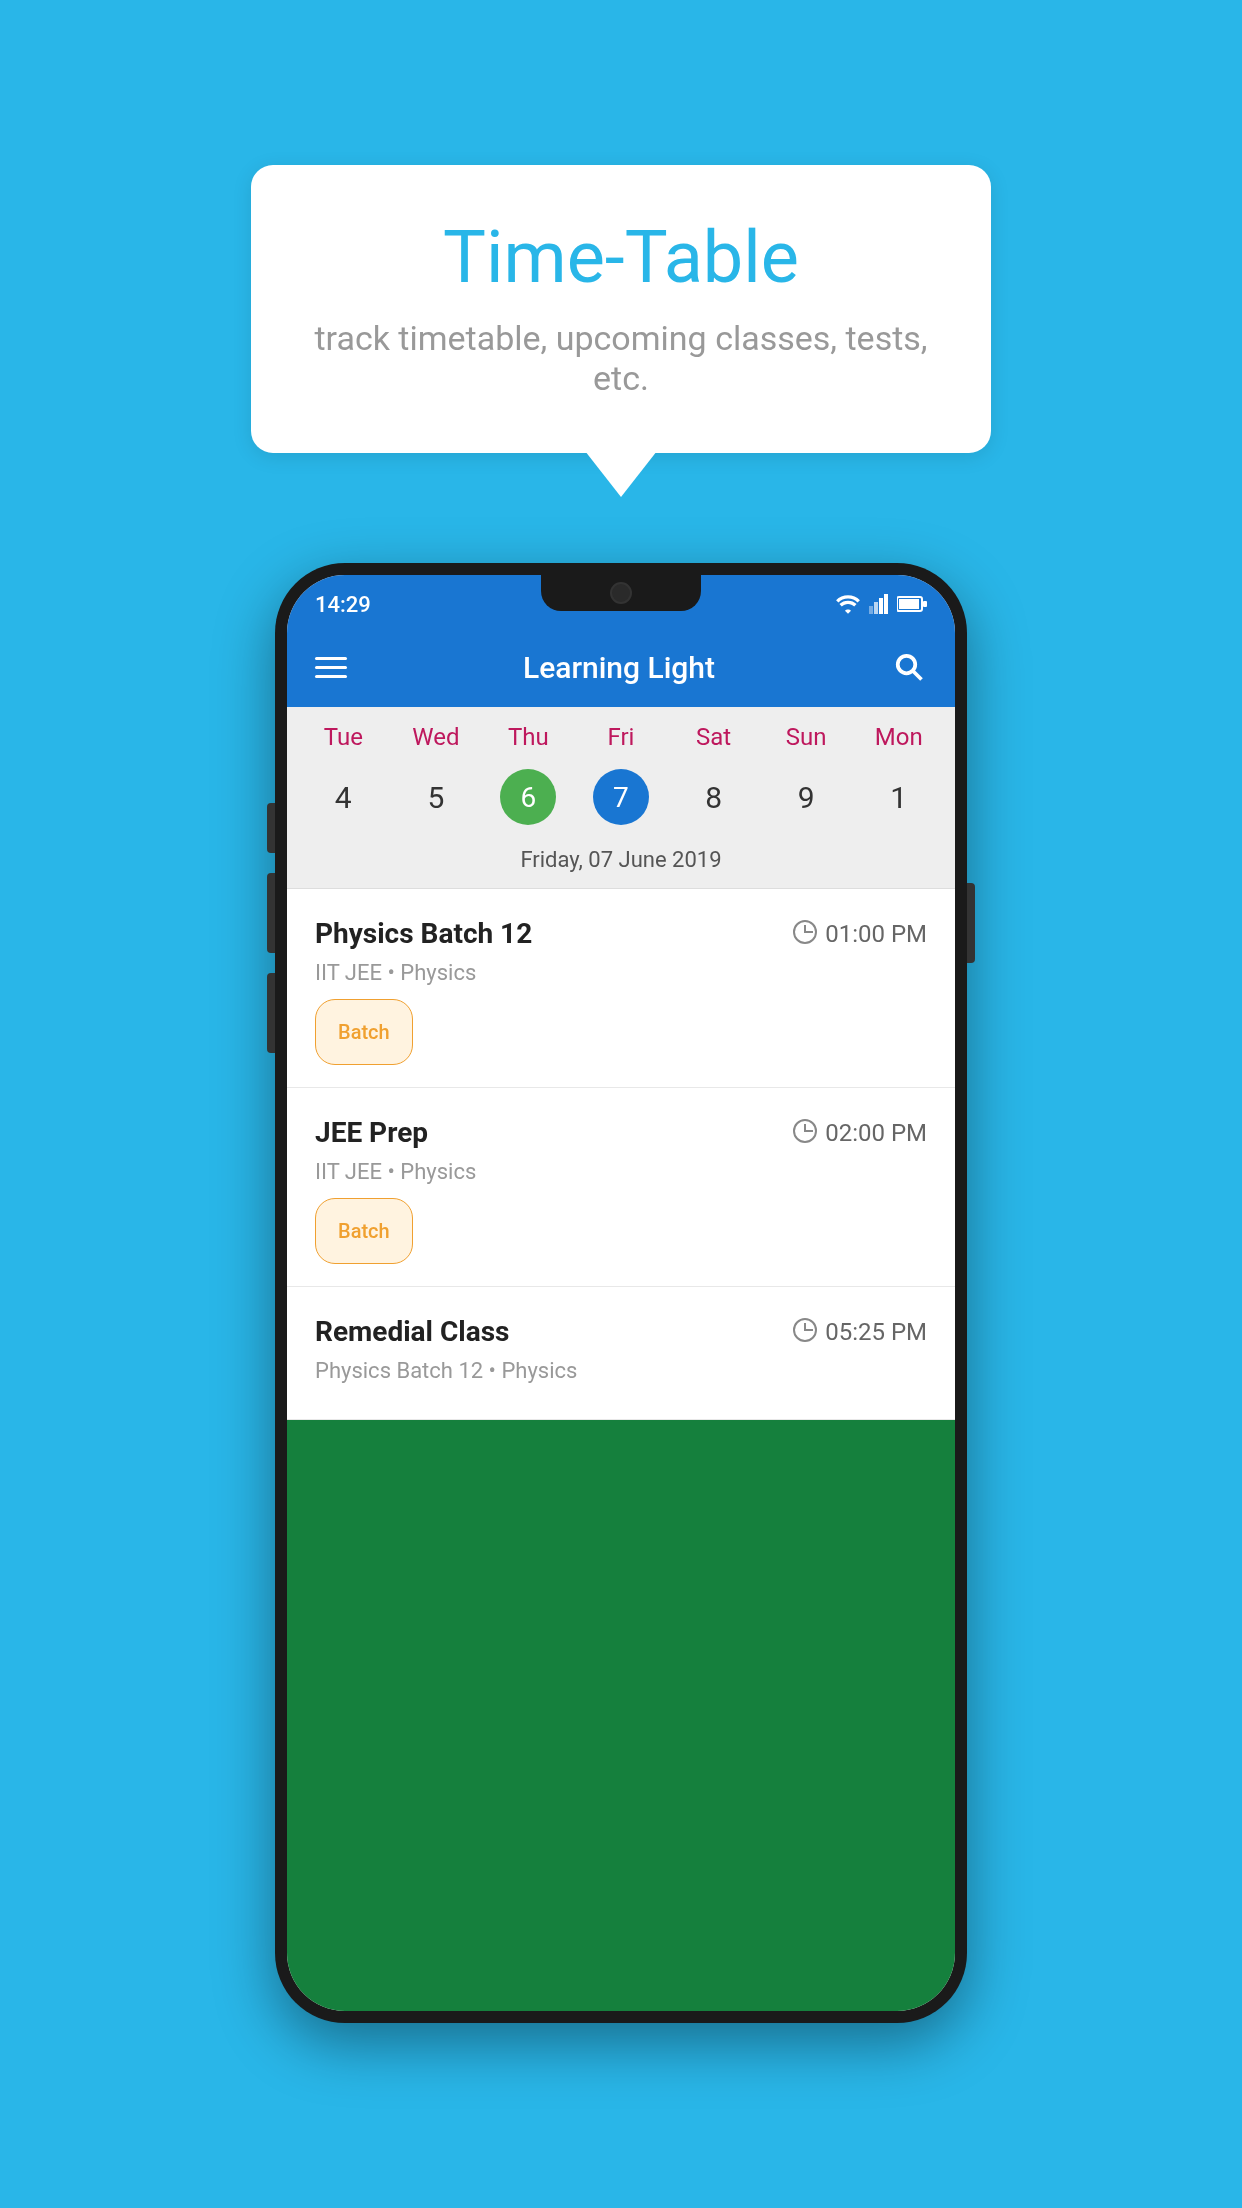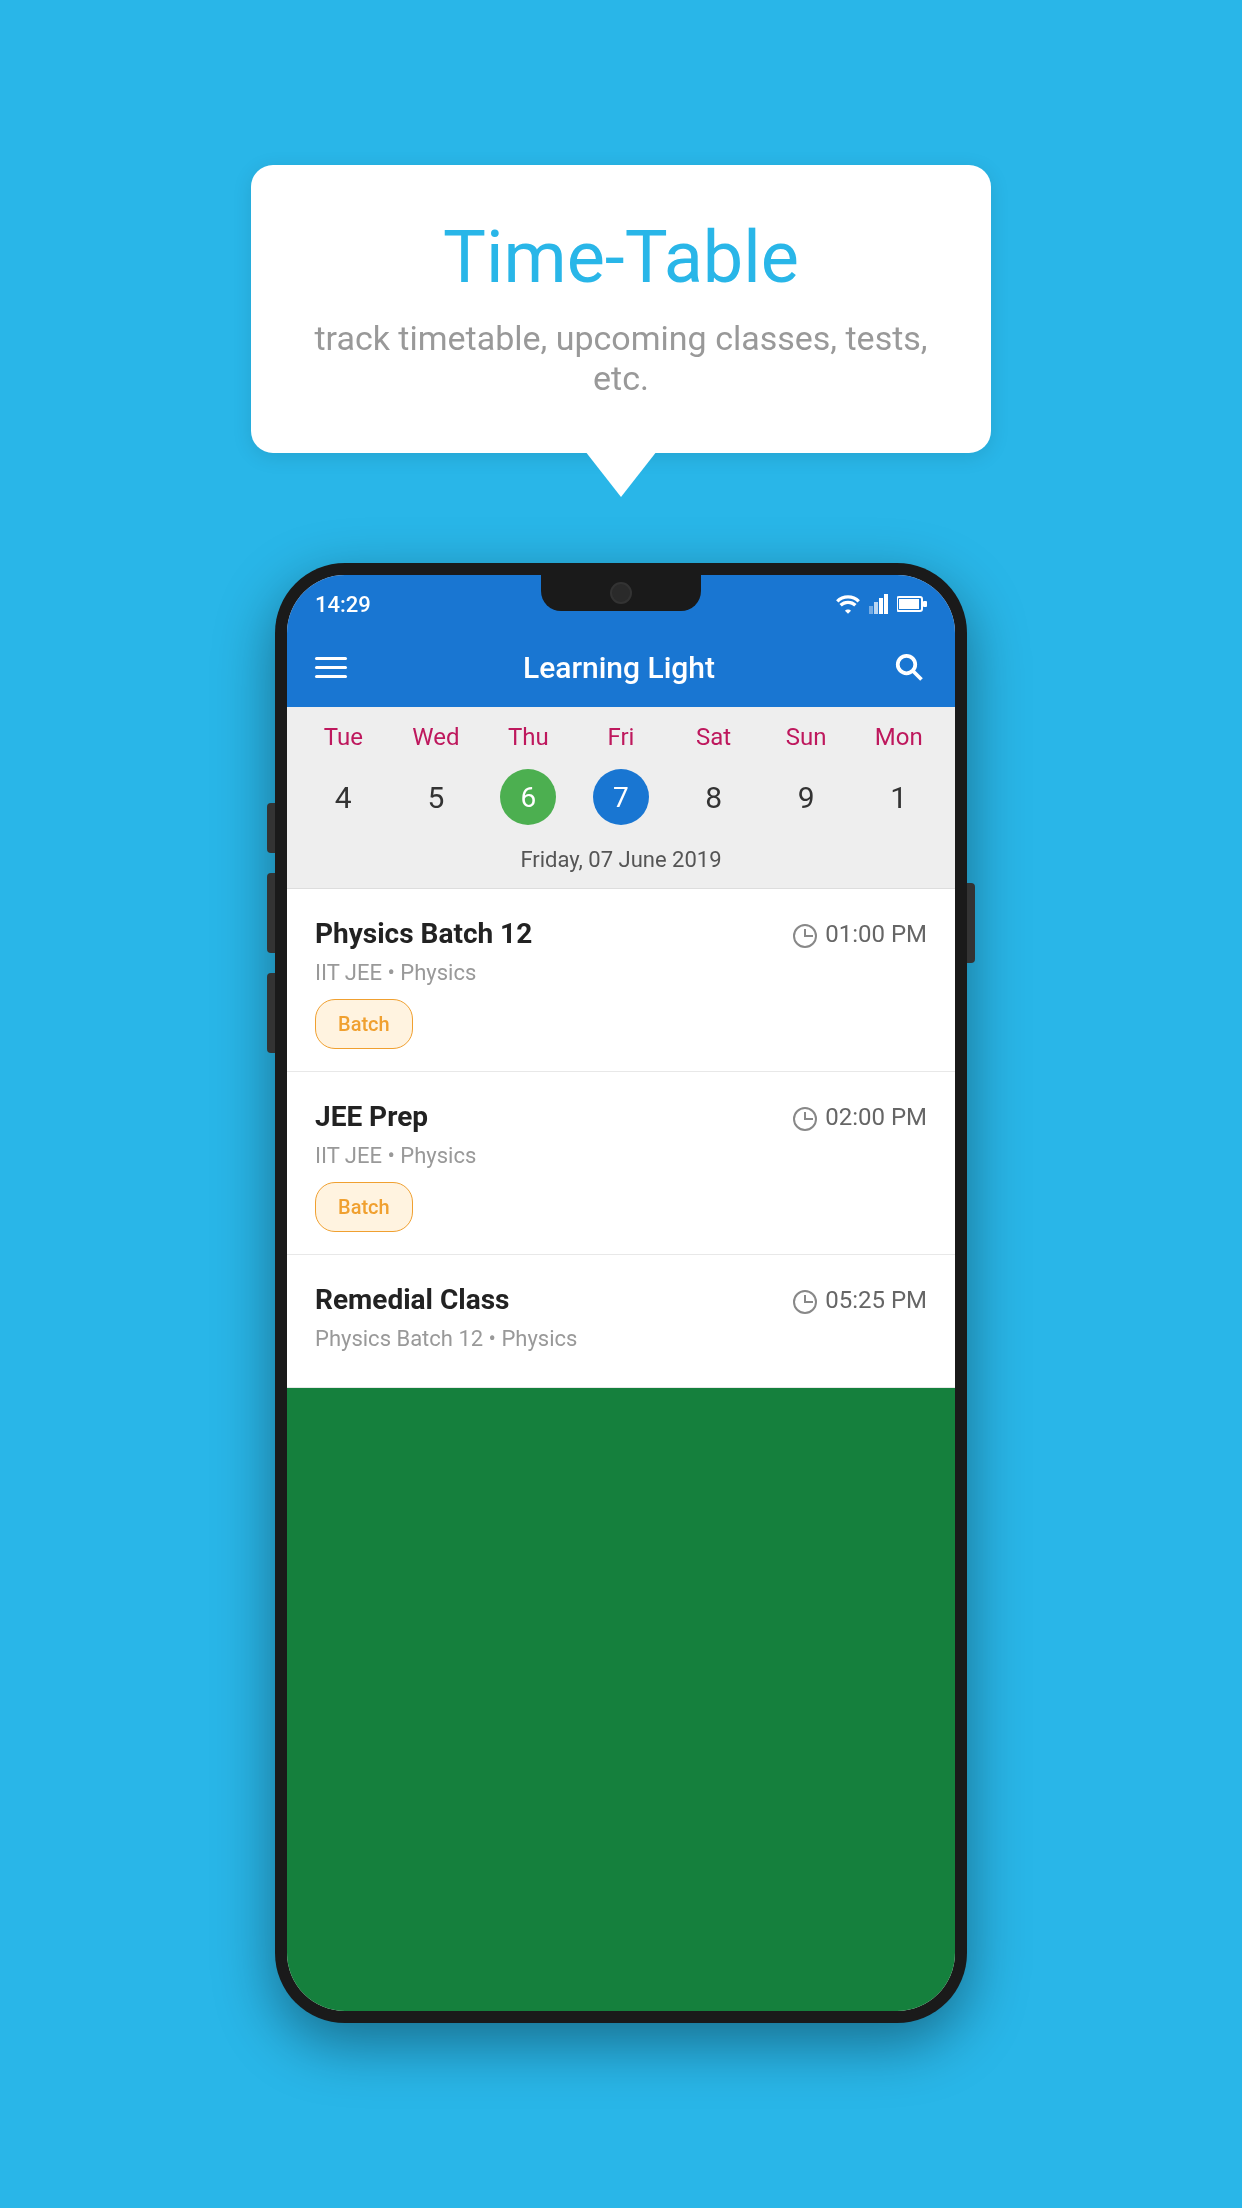"01:00 PM" .schedule-item-time { align-items: flex-end -> flex-start }
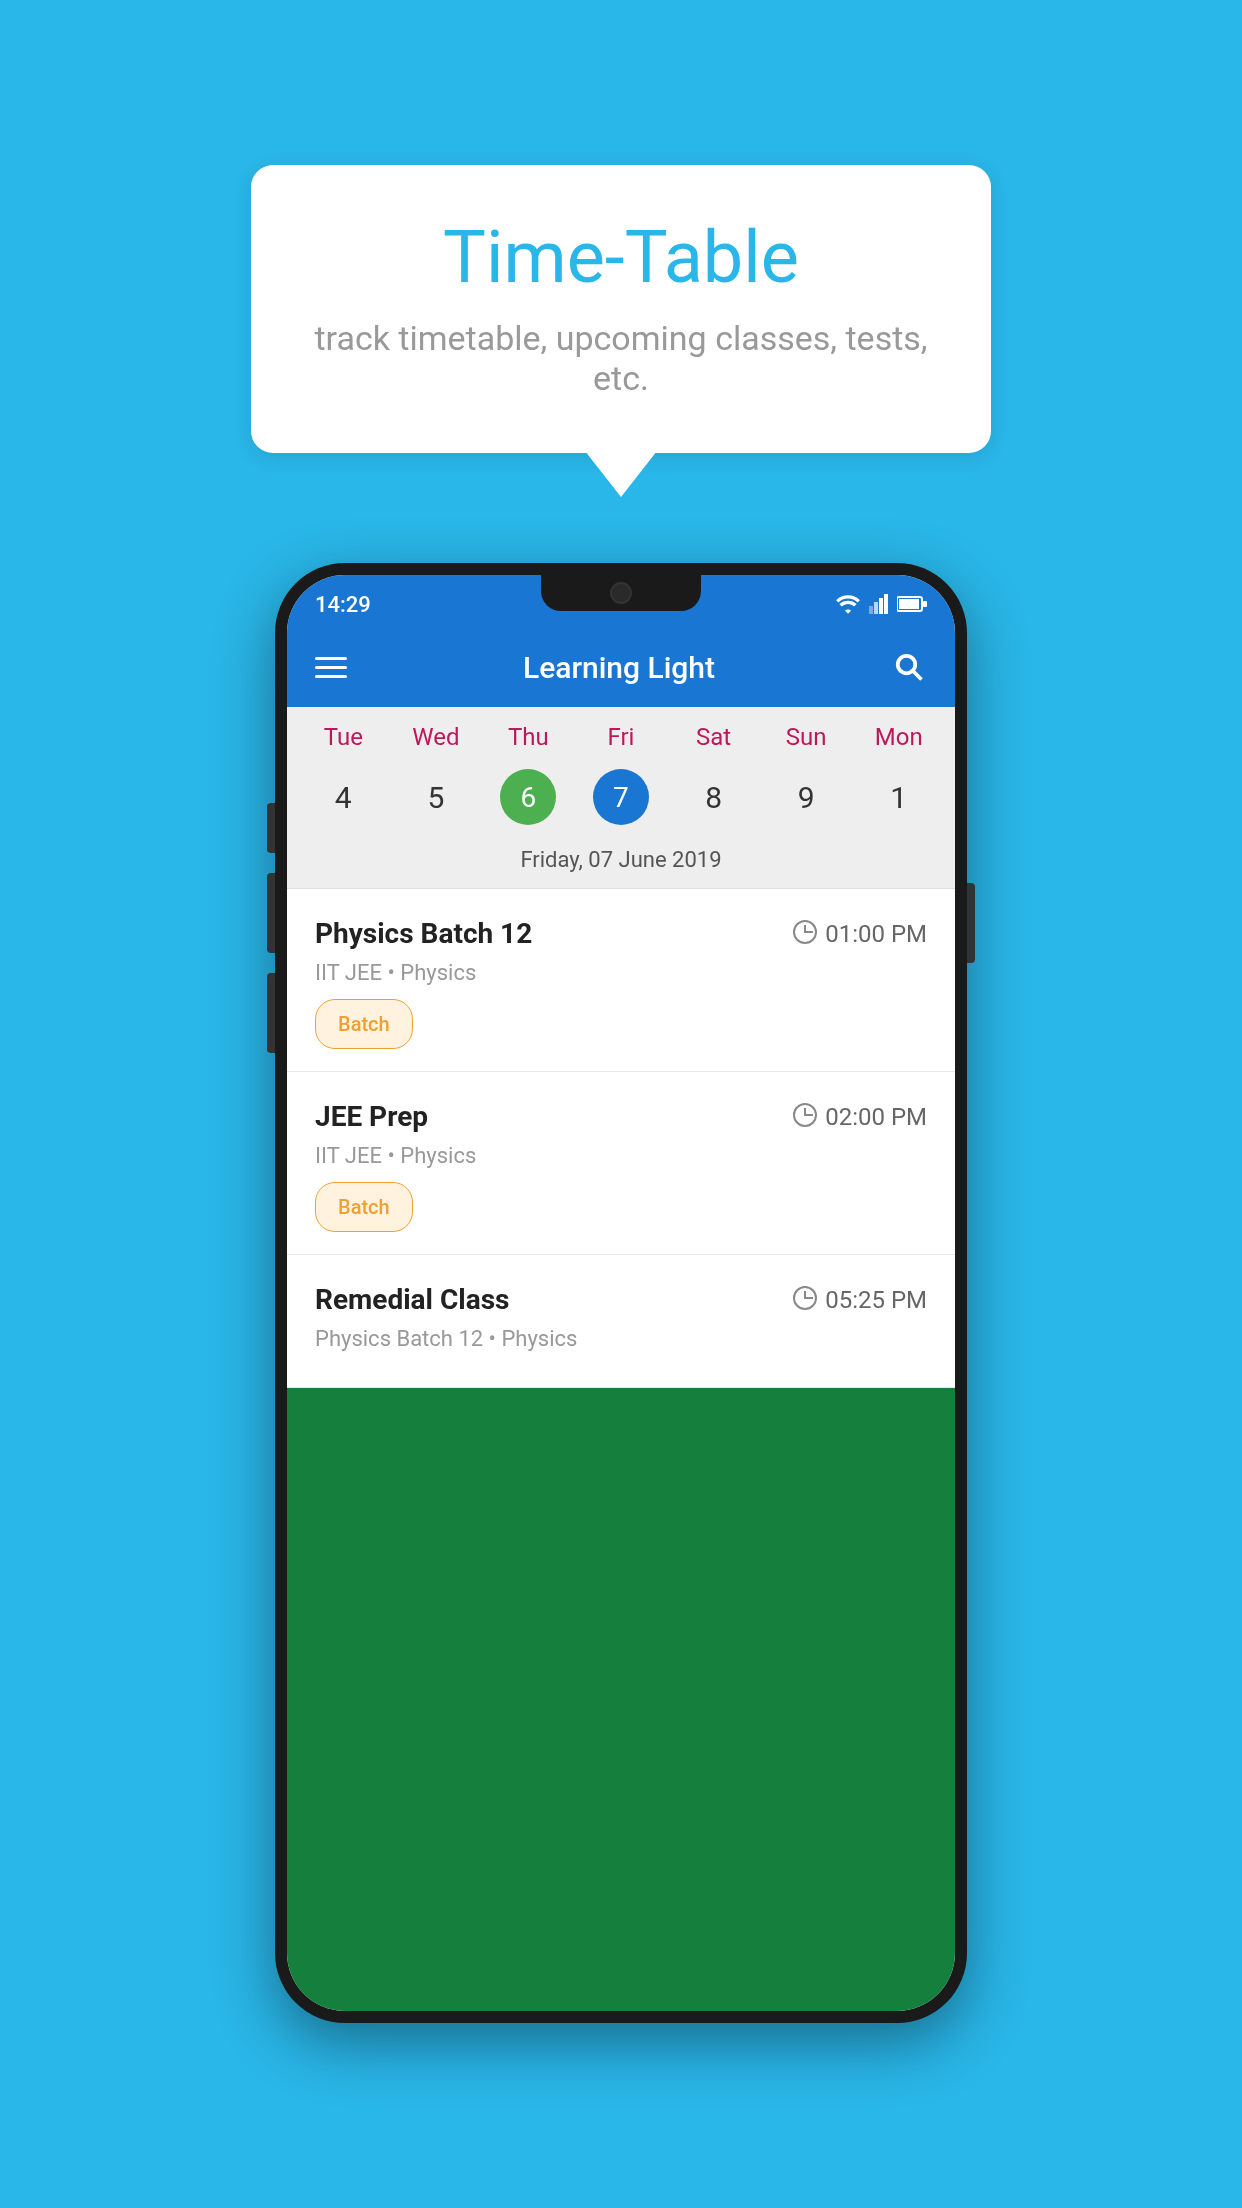"Batch" .batch-tag { padding: 12px 22px -> 20px 22px }
